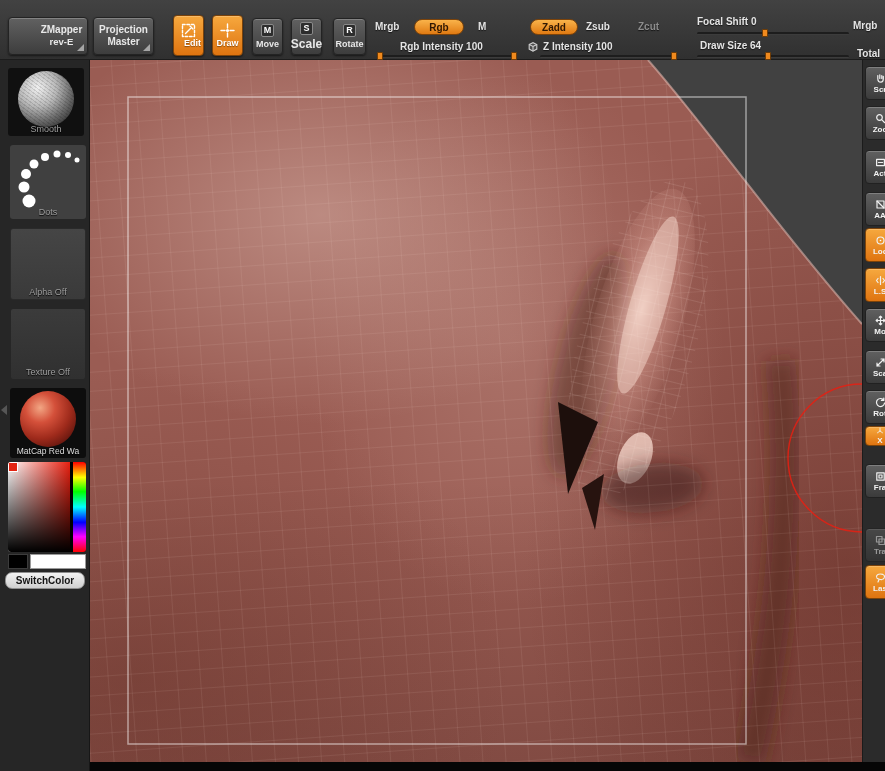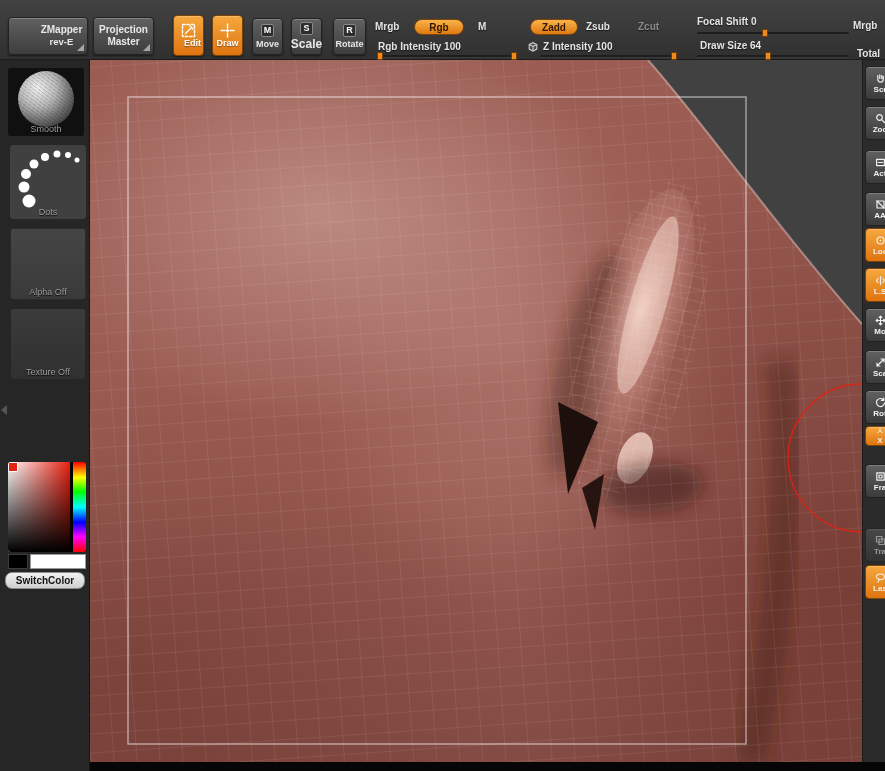"Rgb Intensity 100" span.lbl { left: 378px -> 400px }
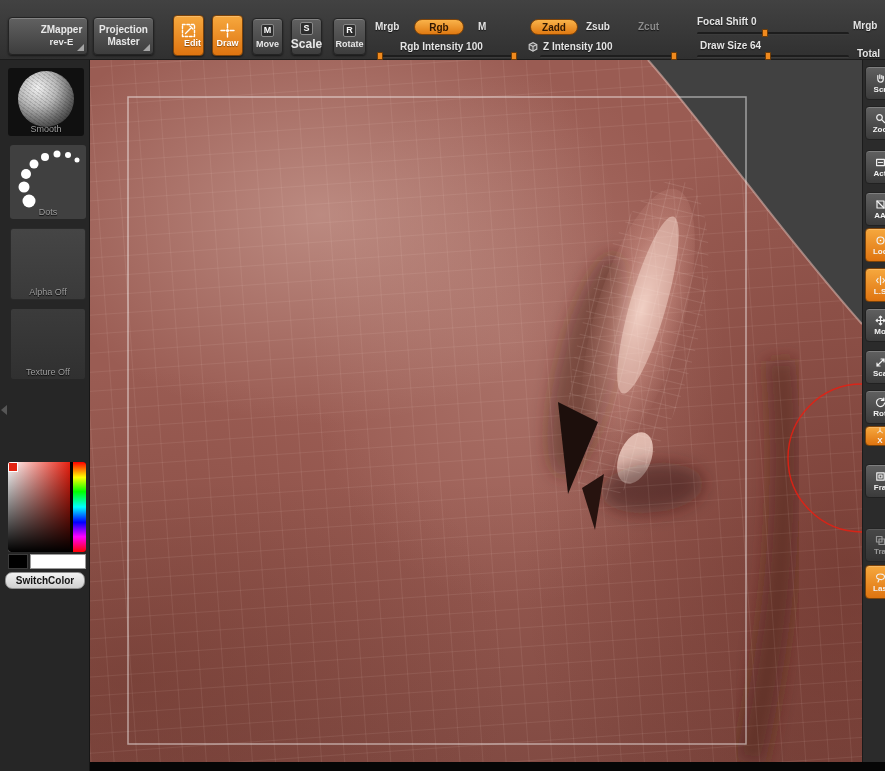"MatCap Red Wa" div.lp-item { html: none -> <div> <div></div> <span>MatCap Red Wa</span> </div> }
